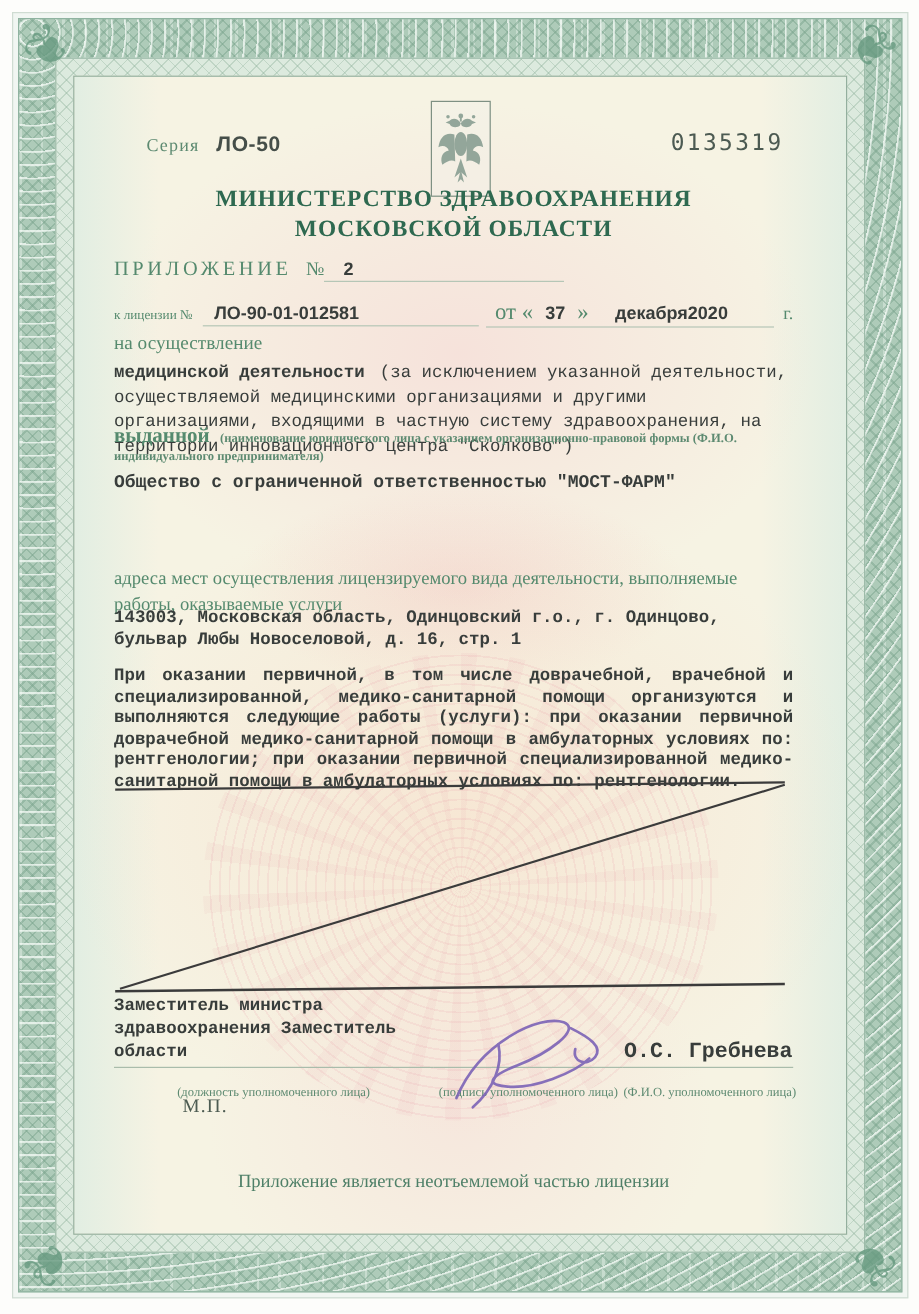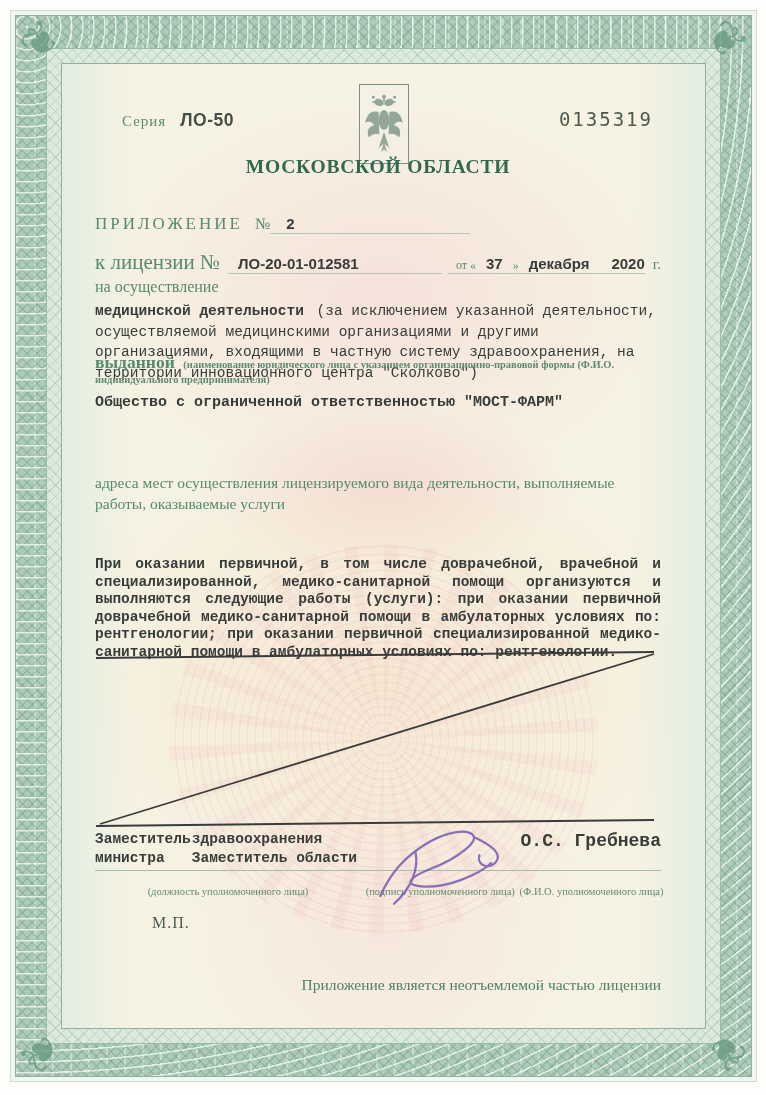"МИНИСТЕРСТВО ЗДРАВООХРАНЕНИЯ" div { html: none -> <div>МИНИСТЕРСТВО ЗДРАВООХРАНЕНИЯ</div> }
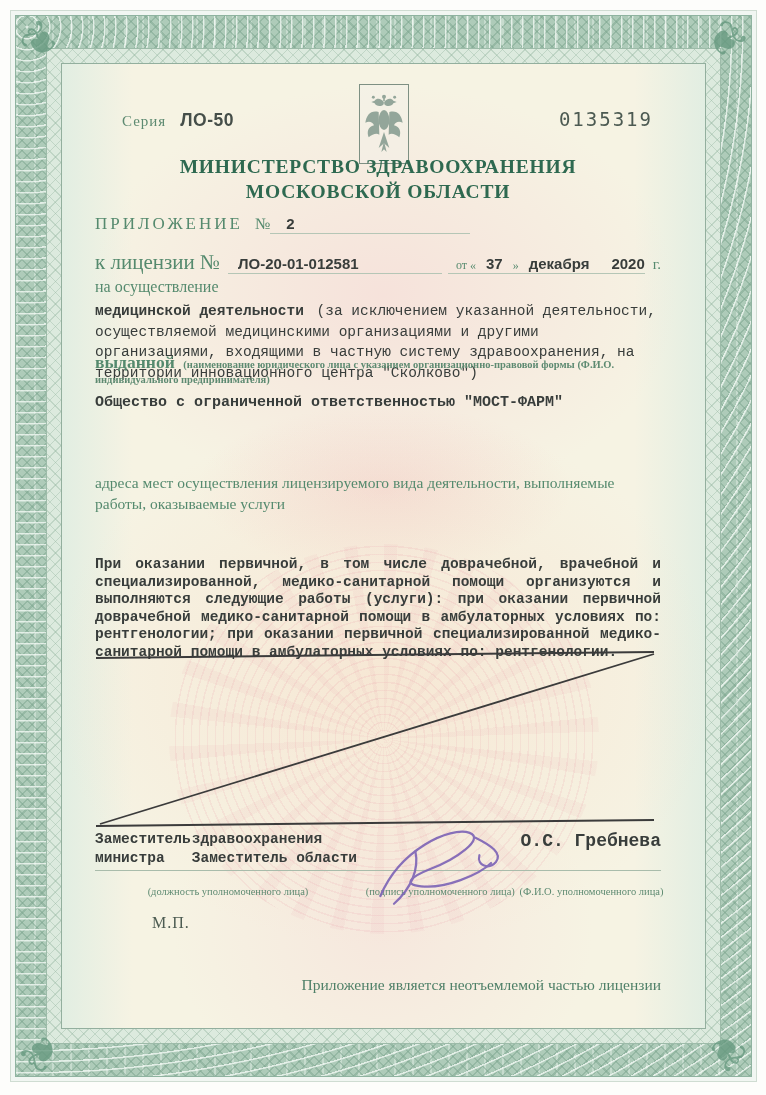"к лицензии №" .lbl-license { font-size: 21px -> 11px }
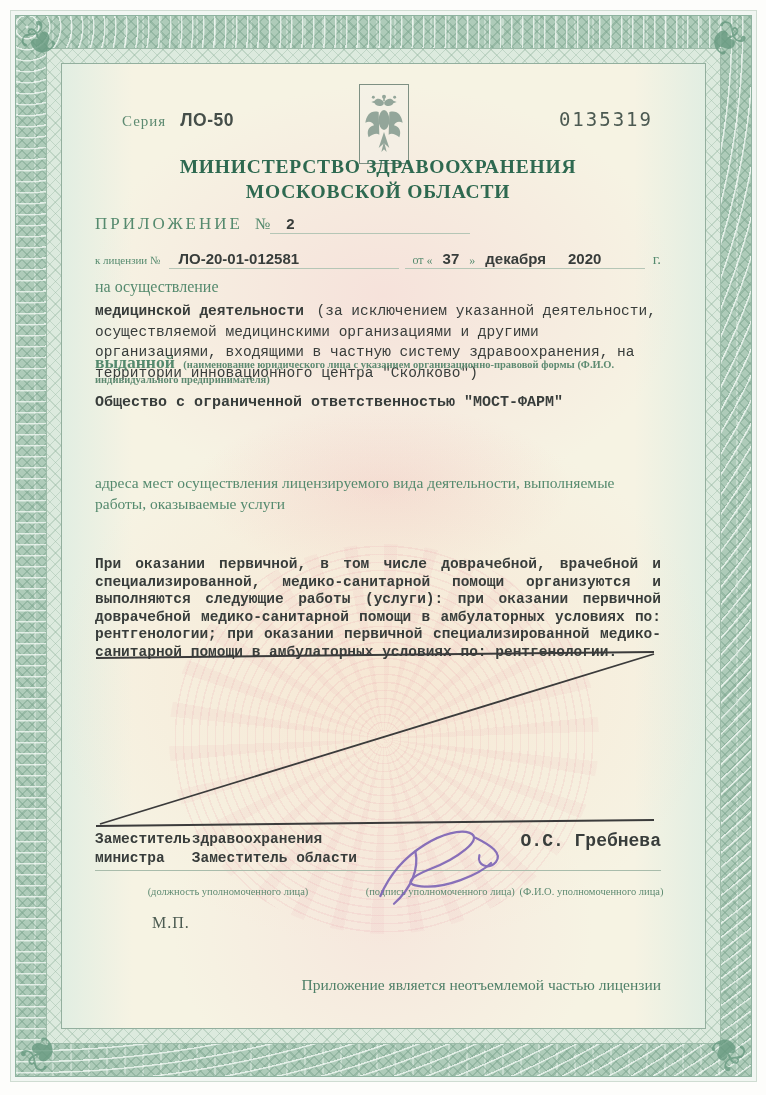"ЛО-20-01-012581" span.val { text: ЛО-20-01-012581 -> ЛО-90-01-012581 }
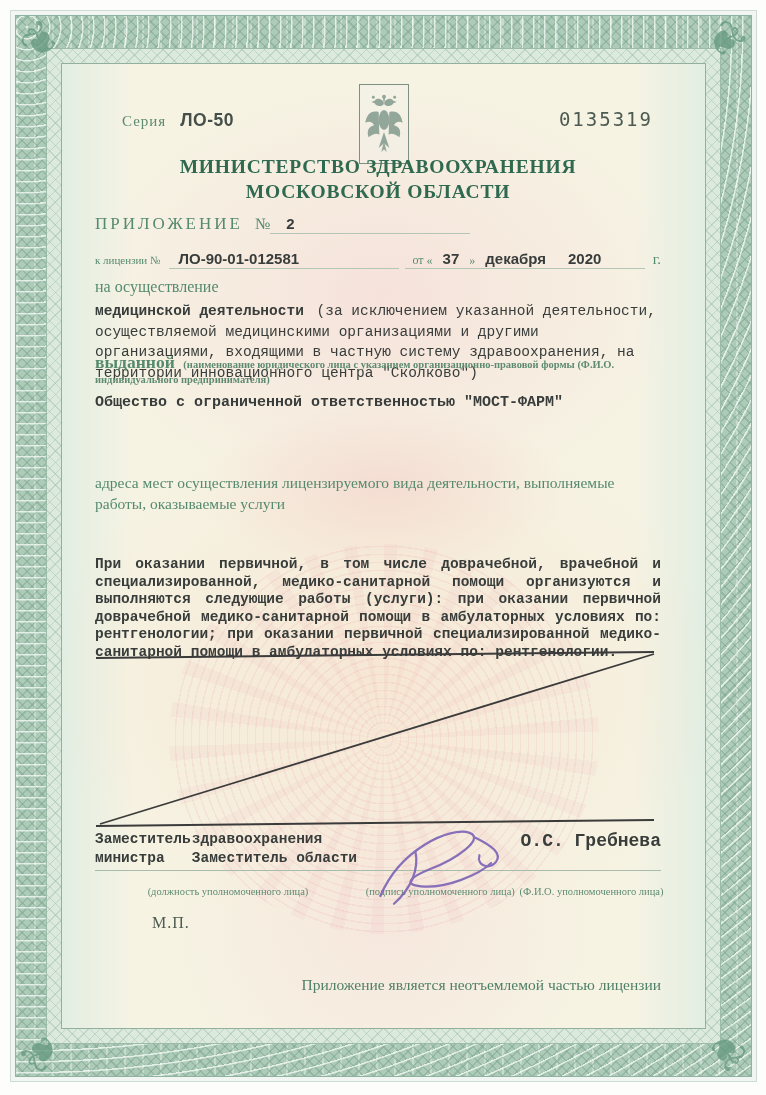"от «" .q { font-size: 12px -> 19px }
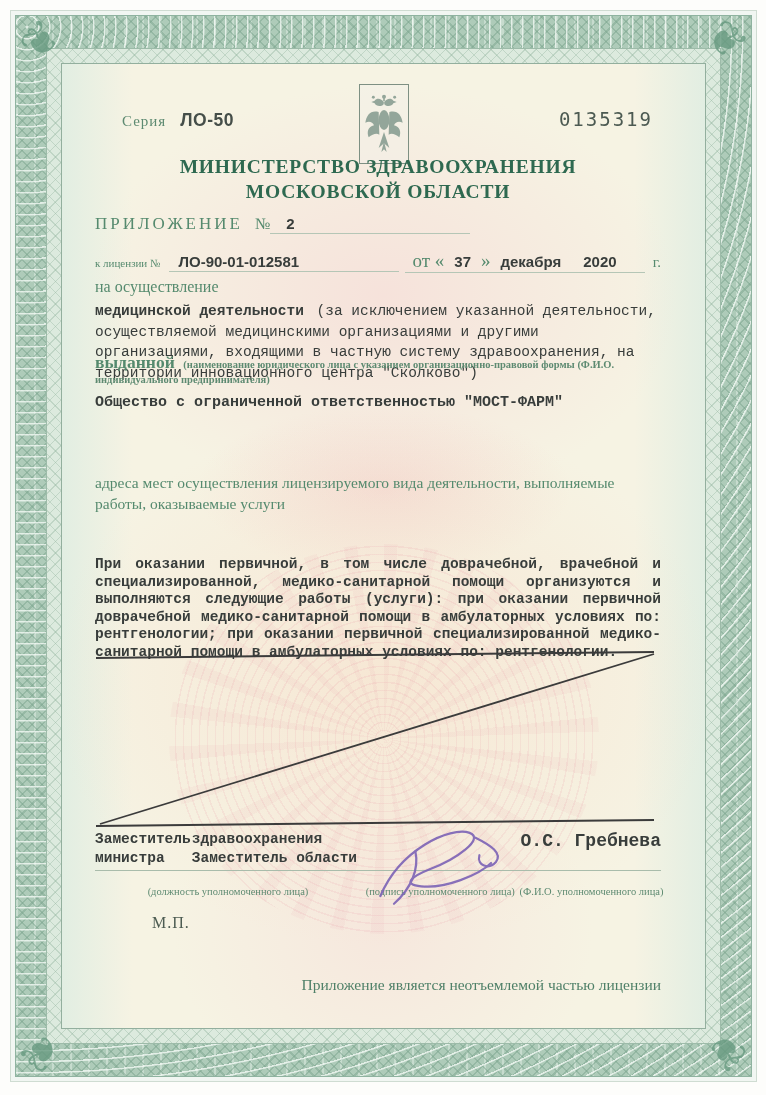"декабря" .d-month { margin-left: 2px -> 14px }
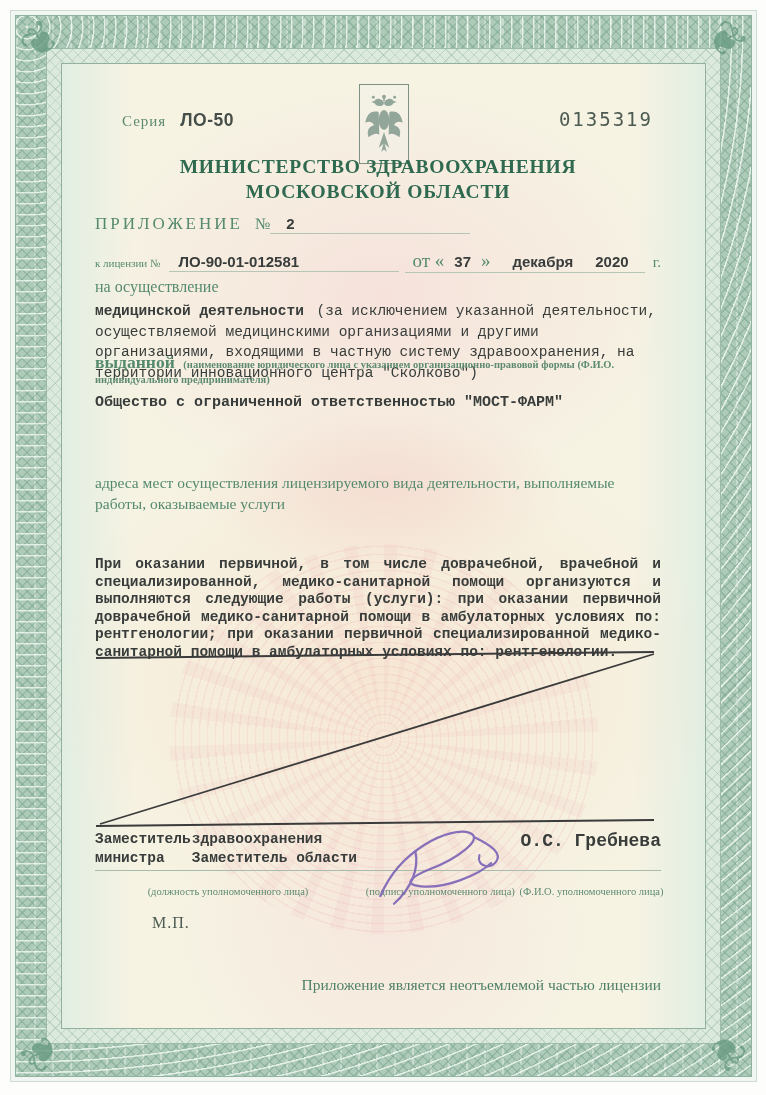"2020" .d-year { margin-left: 22px -> none }
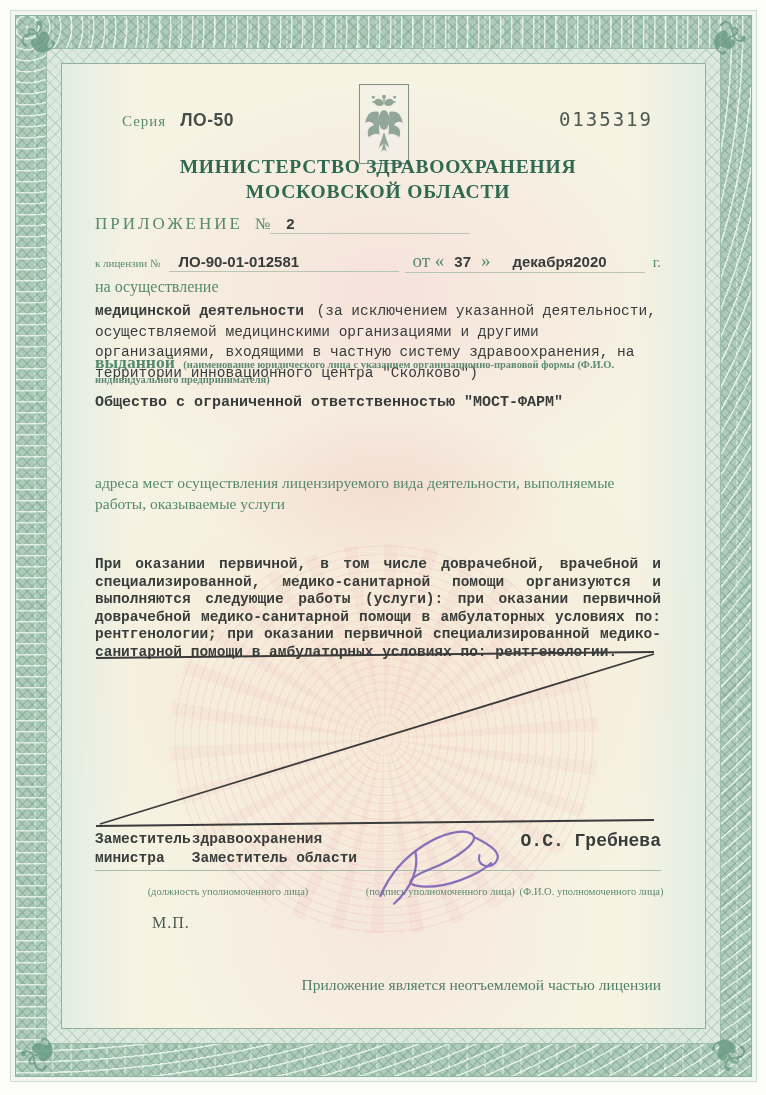"143003, Московская область, Одинцовский" div.abs { html: none -> <div>143003, Московская область, Одинцовский г.о., г. Одинцово, бульвар Любы Новоселовой, д. 16, стр. 1</div> }
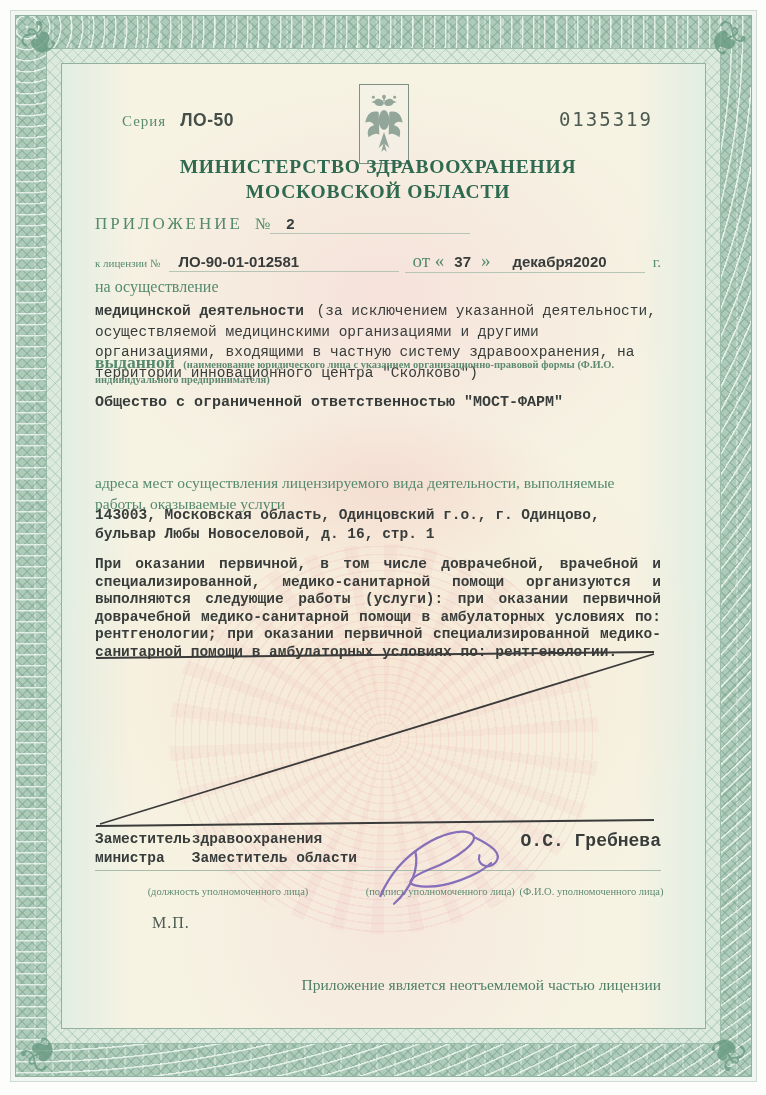"Заместитель министра" .sig-value { flex-direction: row -> column }
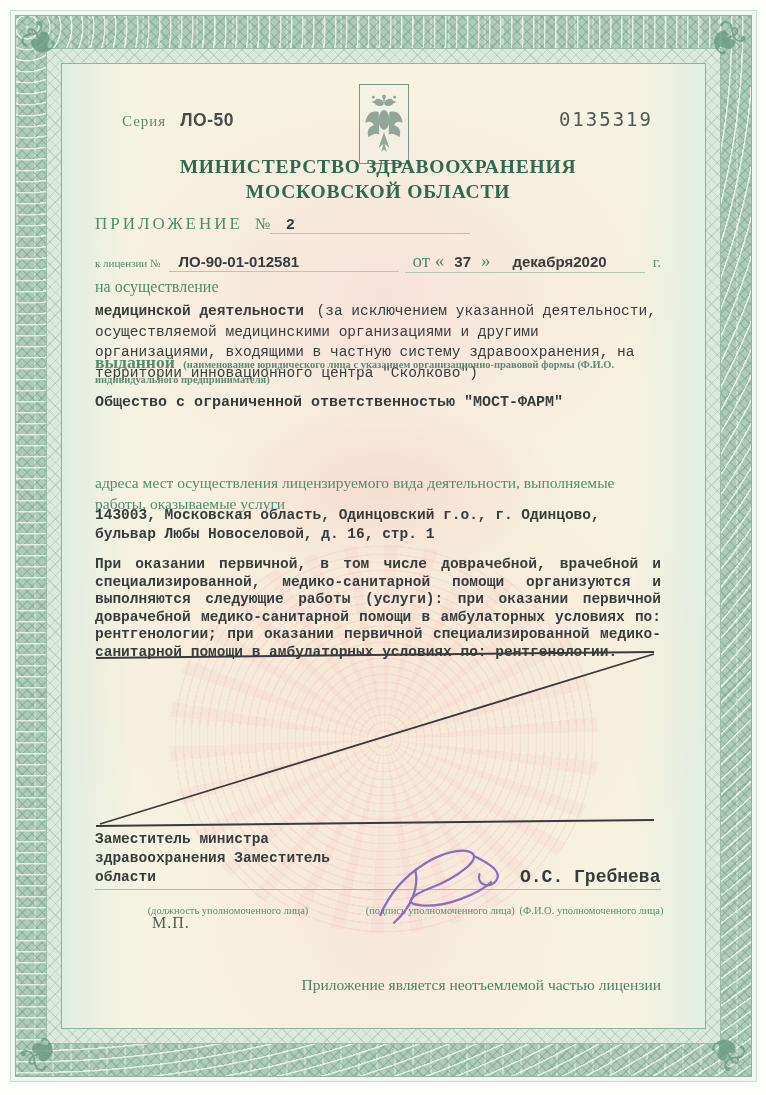"Приложение является неотъемлемой частью" .footer { text-align: right -> center }
